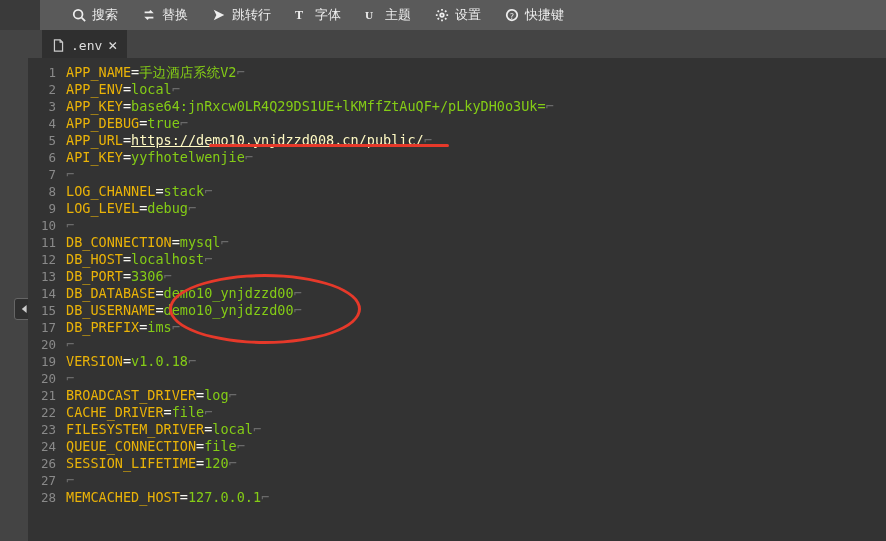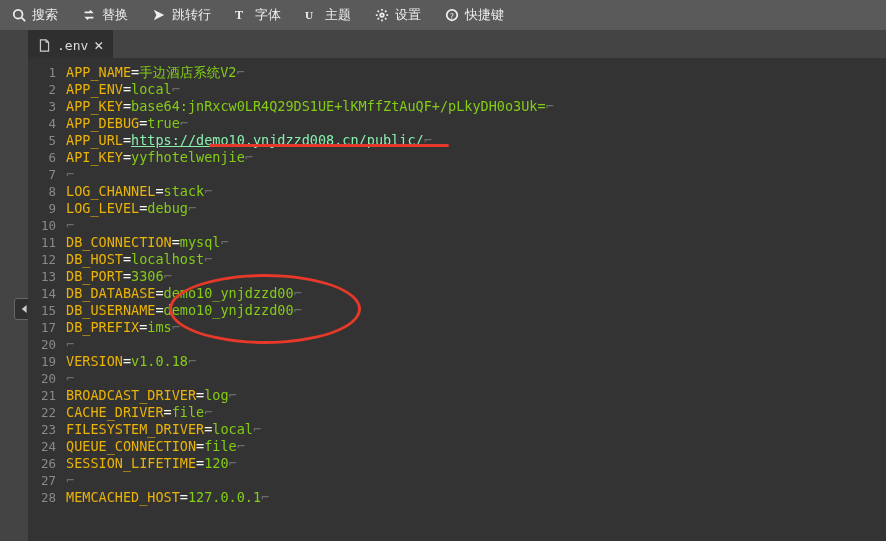"搜索" .toolbar { margin-left: none -> 40px; padding-left: none -> 20px }
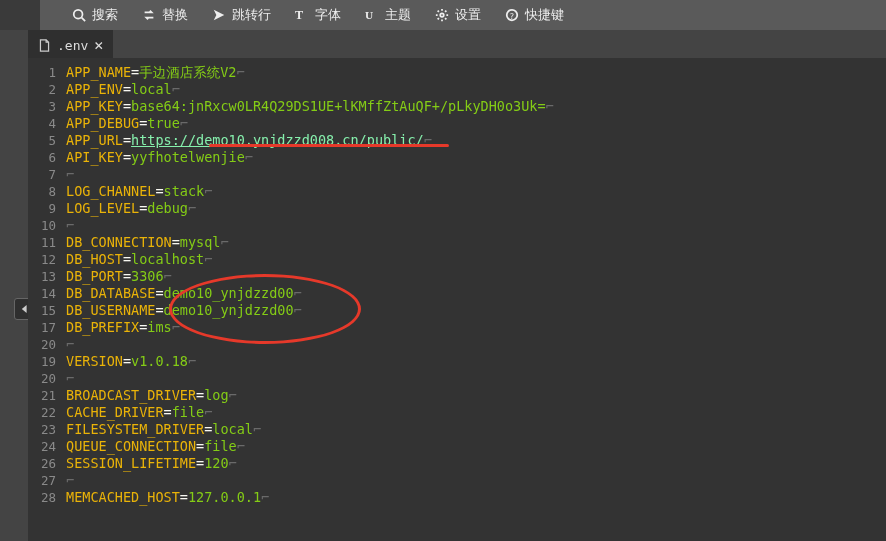".env" .tabbar { padding-left: 28px -> 42px }
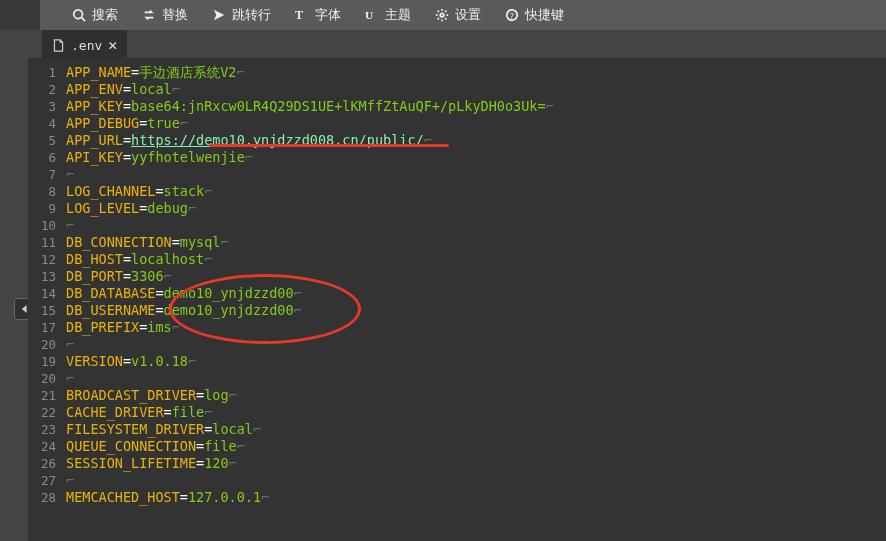"https://demo10.ynjdzzd008.cn/public/" .code .link { color: #86efac -> #fef9c3 }
